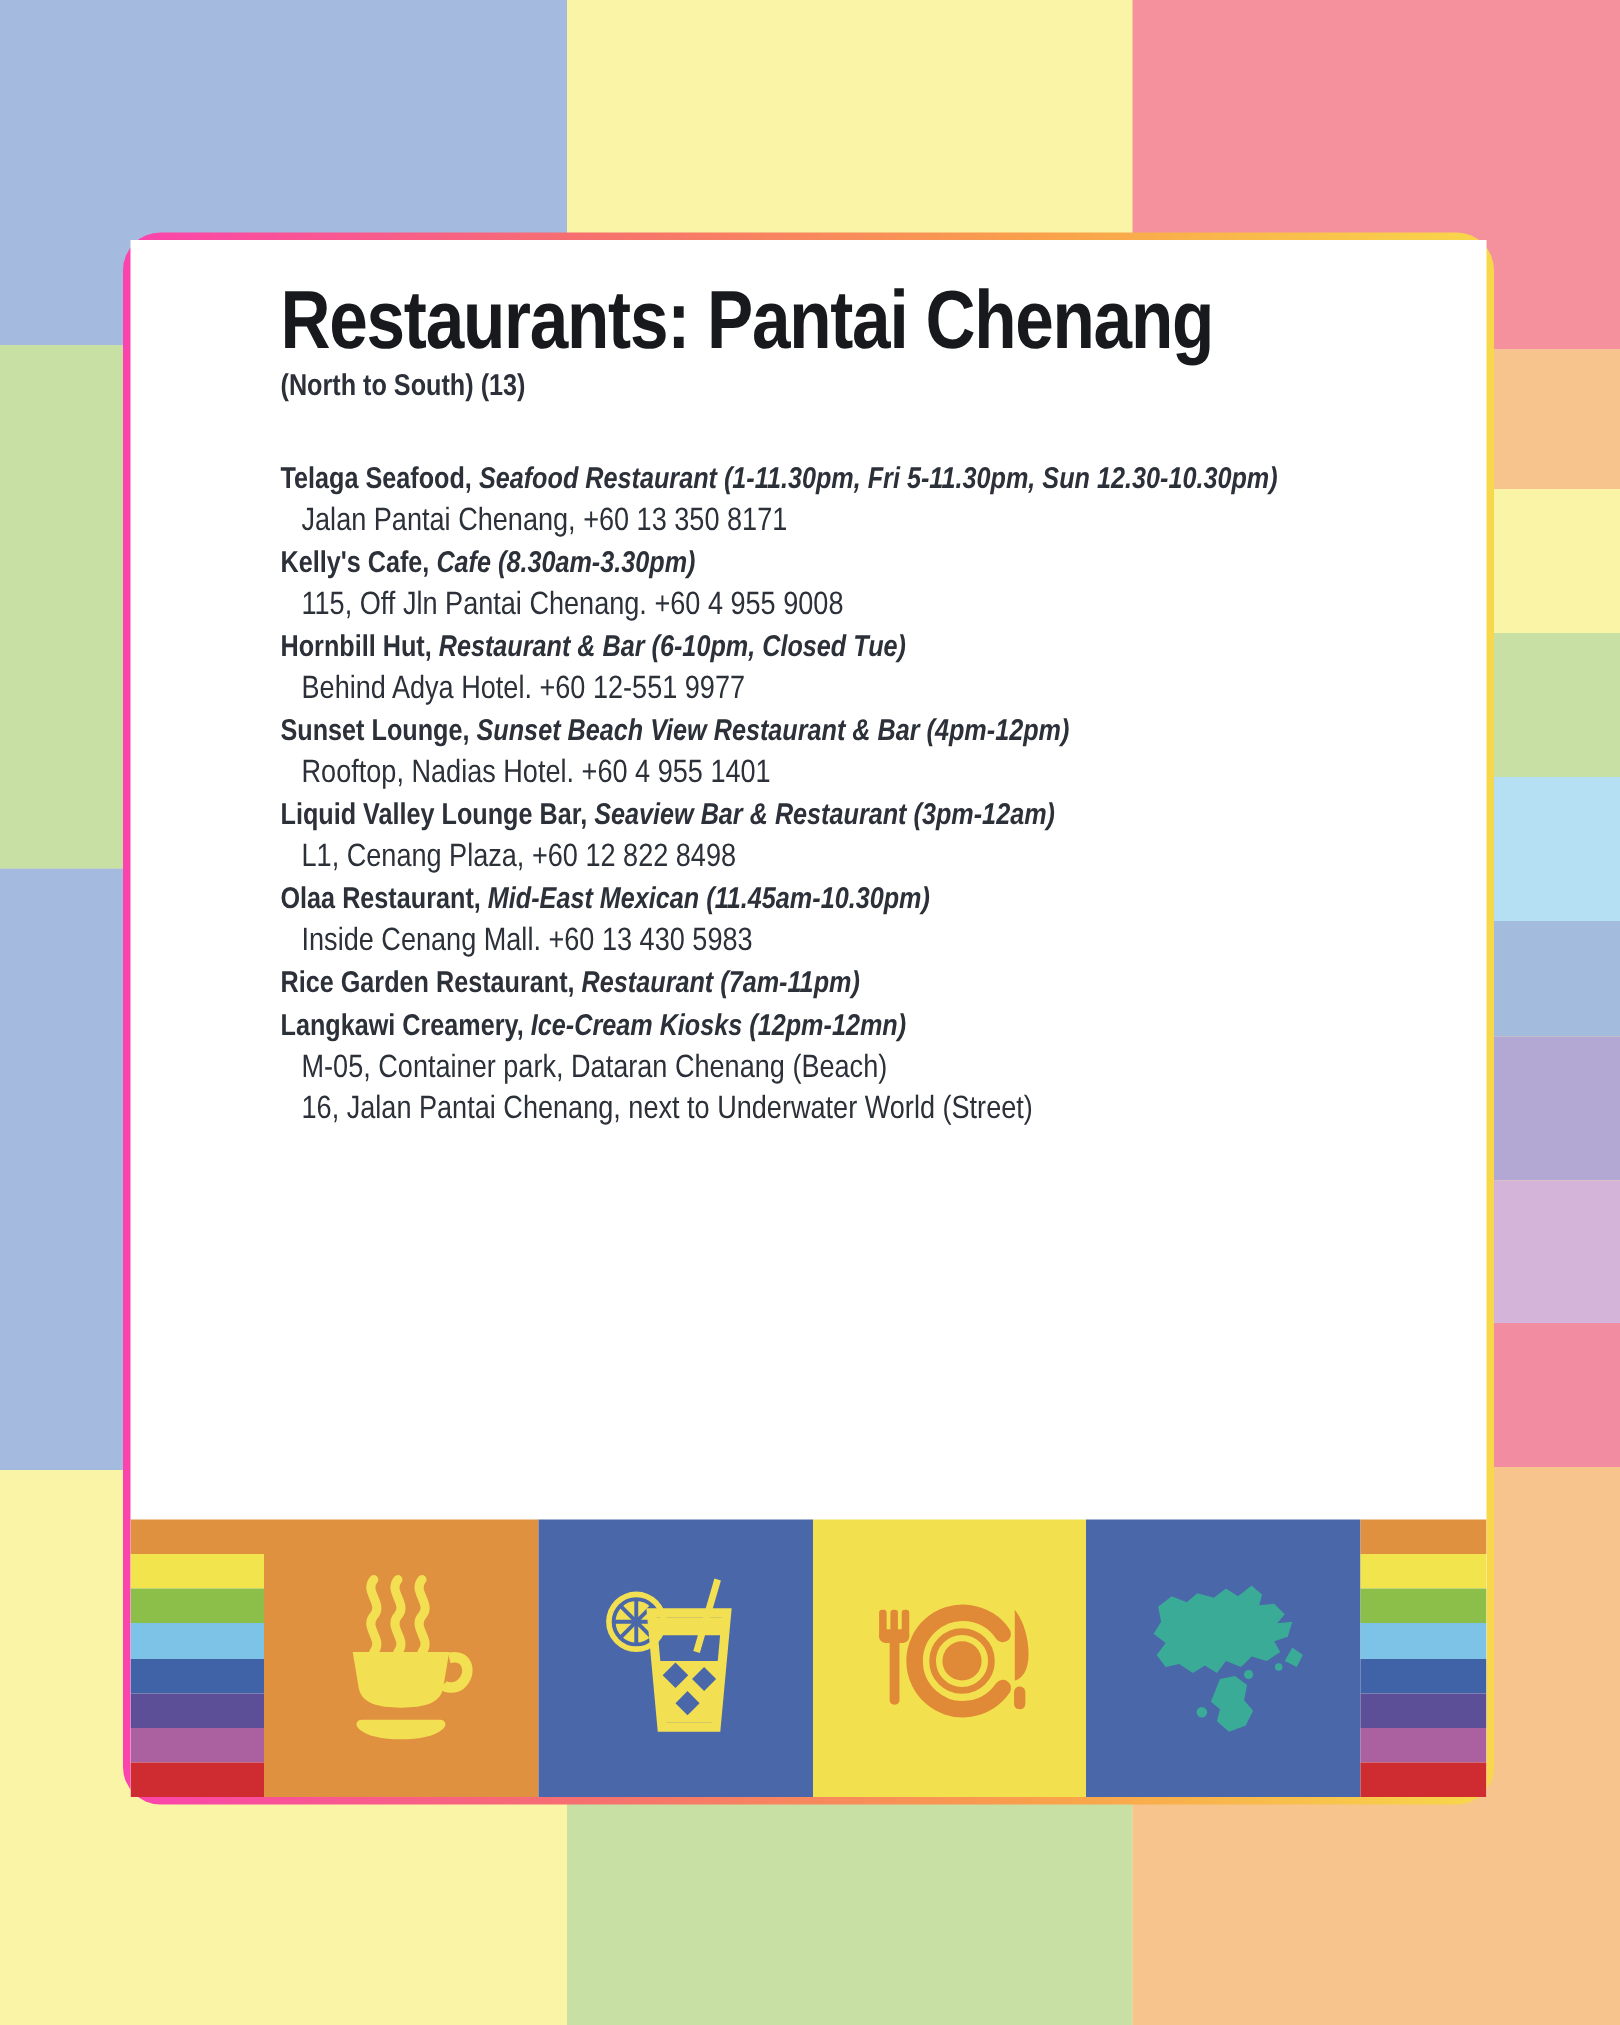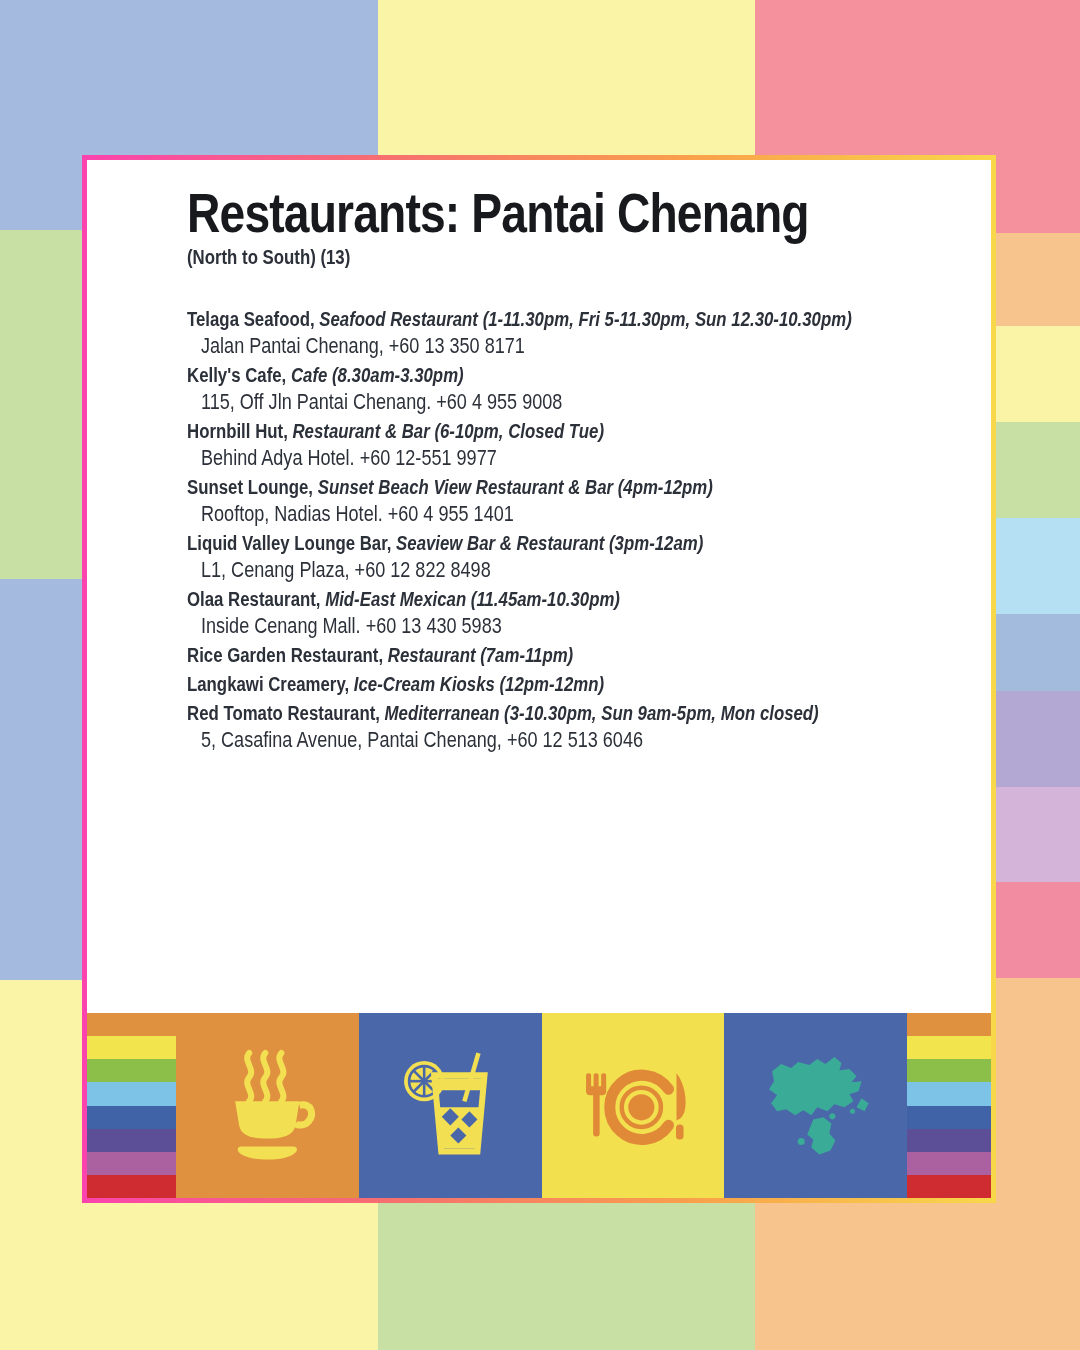"Restaurants: Pantai Chenang" div.card { border-radius: none -> 25px }
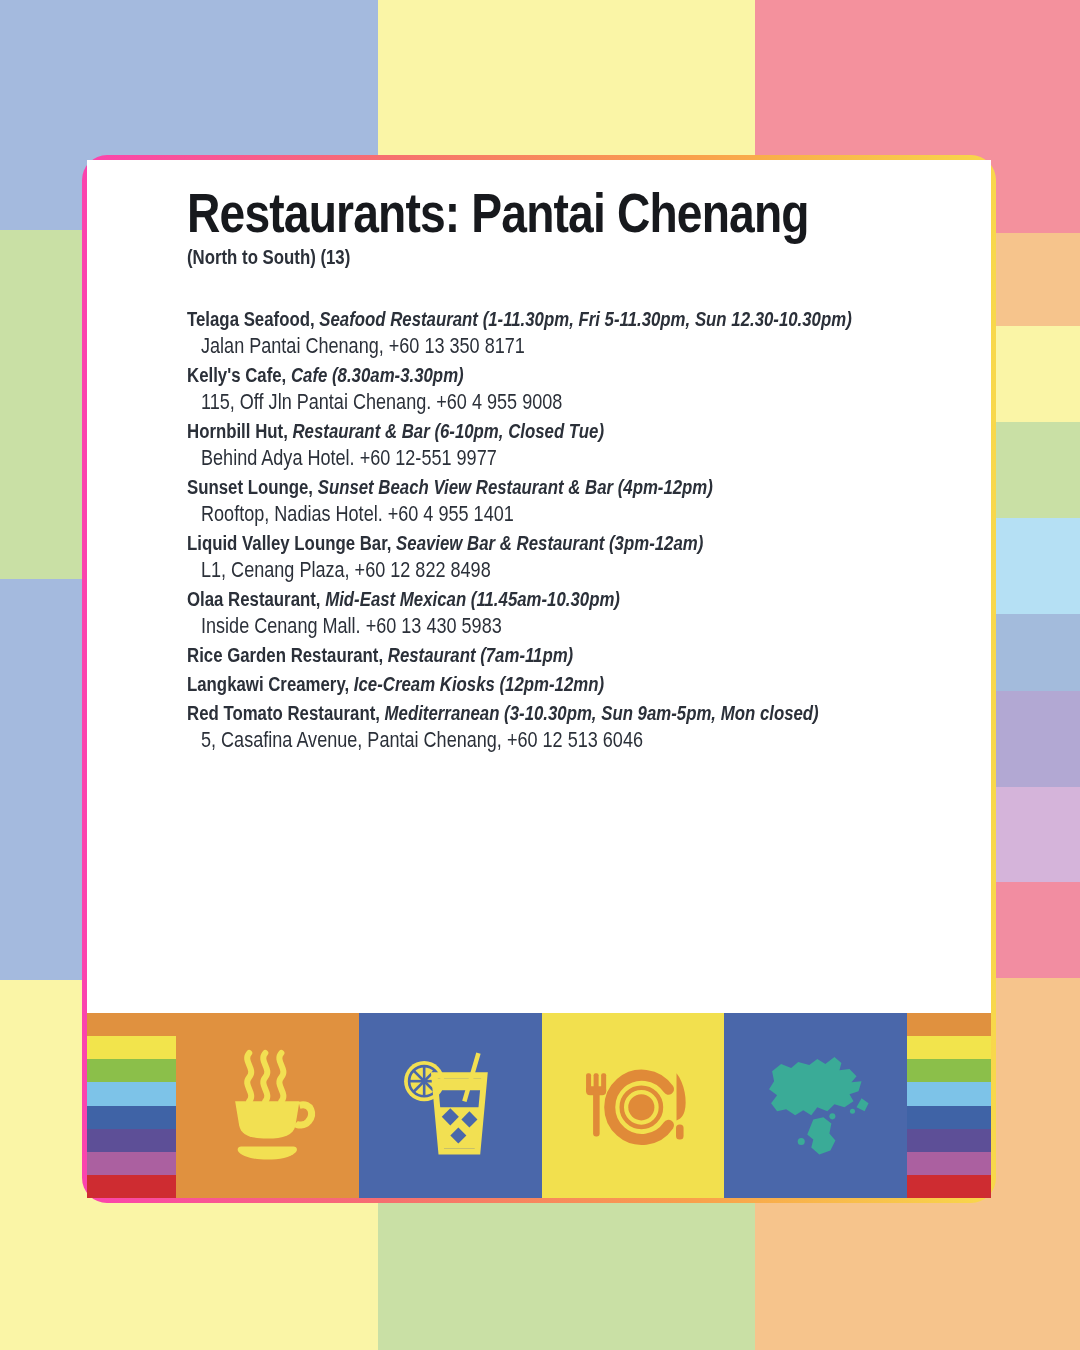"M-05, Container park, Dataran Chenang" div { html: none -> <div> <div><span>M-05, Container park, Dataran Chenang (Beach)</span></div> <div><span>16, Jalan Pantai Chenang, next to Underwater World (Street)</span></div> </div> }
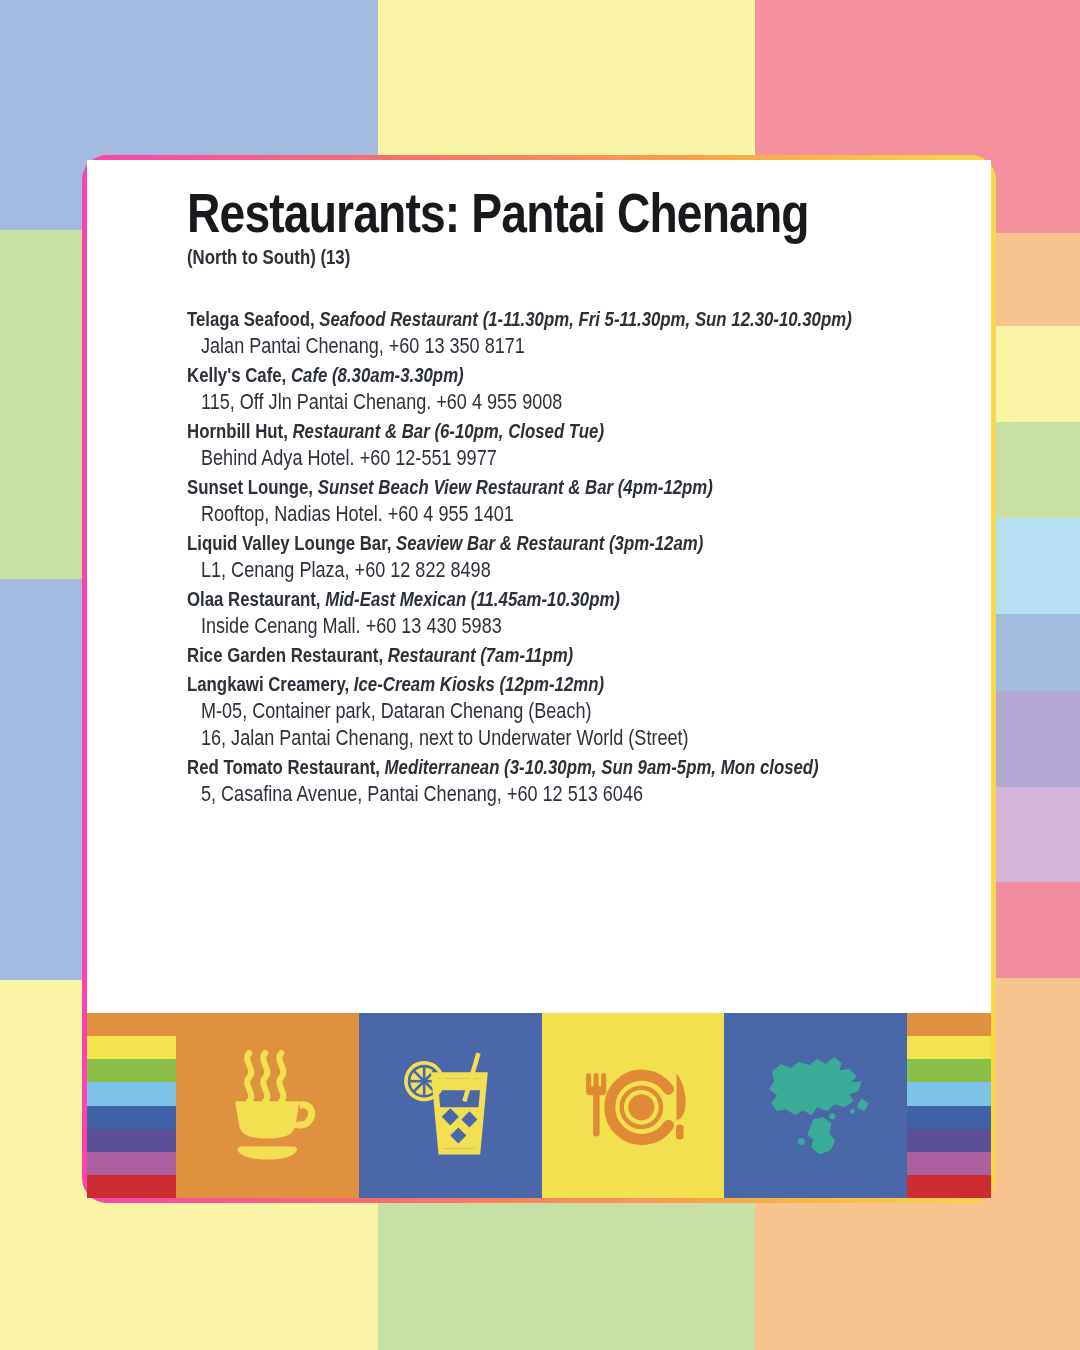"Red Tomato Restaurant, Mediterranean" div.entry { html: <div> <div> <span><span>Red Tomato Restaurant</span><span>, </span><span>Mediterranean (3-10.30pm, Sun 9am-5pm, Mon closed)</span></span> </div> <div> <div><span>5, Casafina Avenue, Pantai Chenang, +60 12 513 6046</span></div> </div> </div> -> none }
